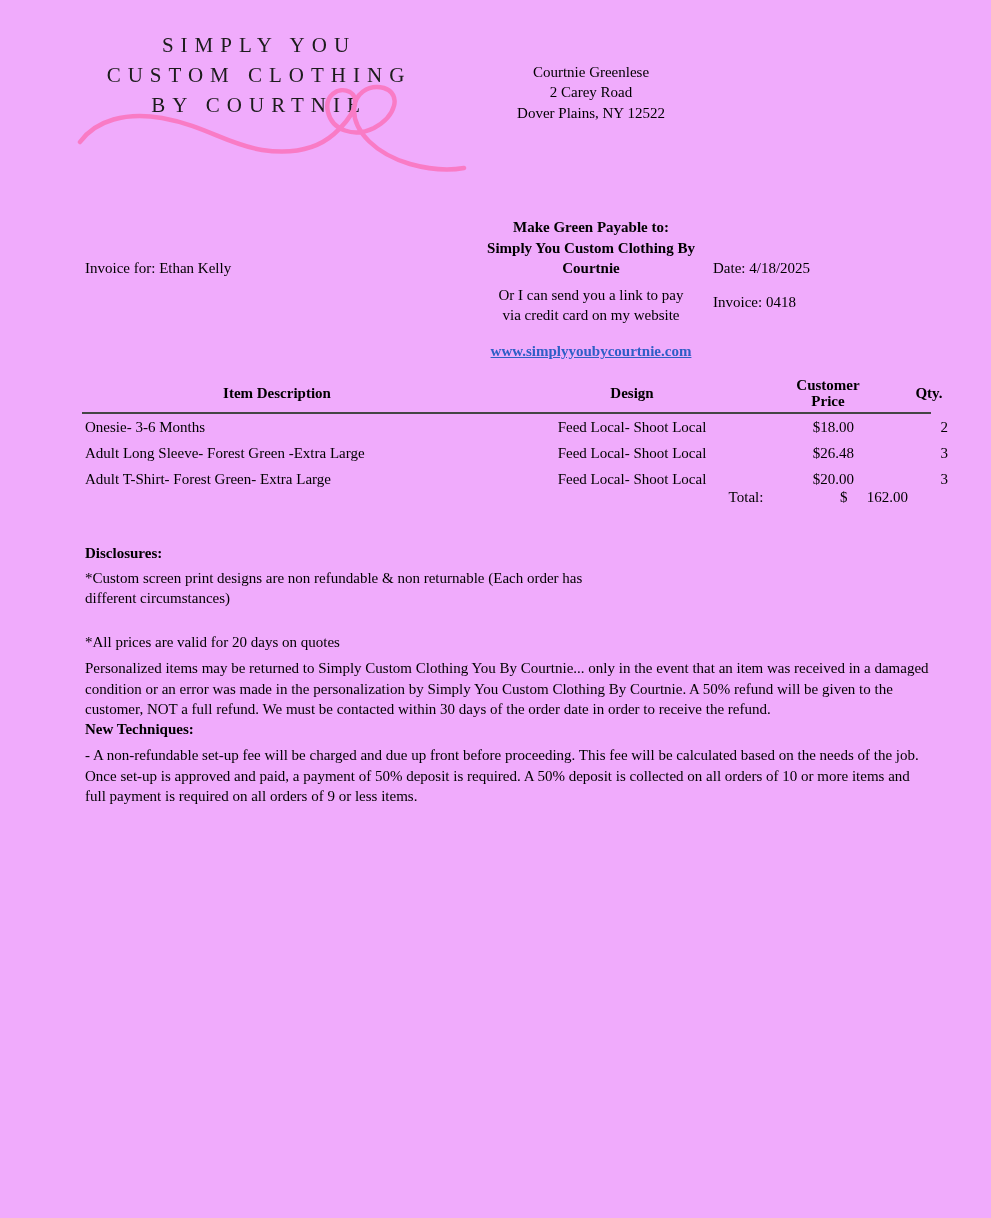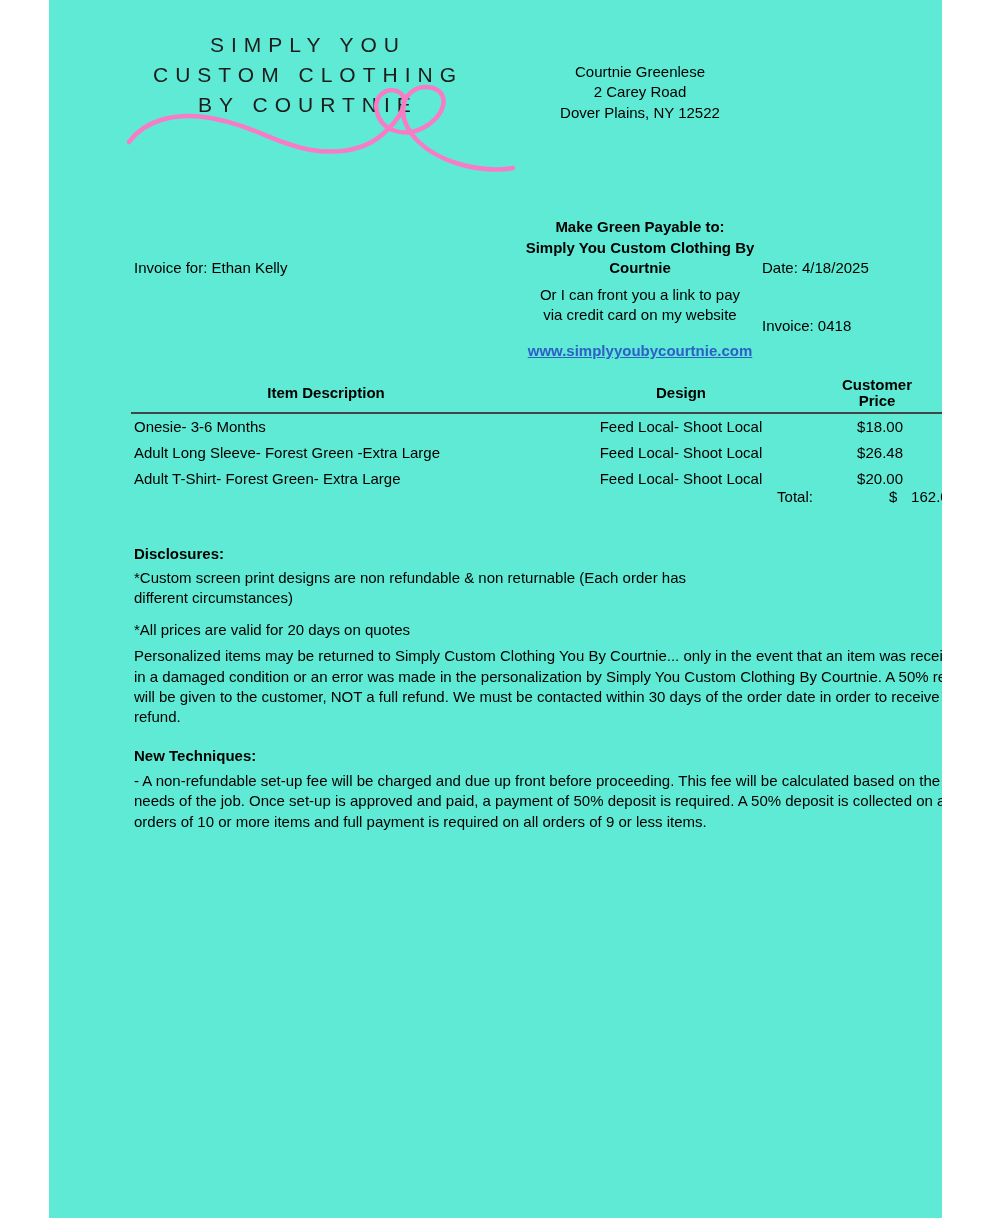"SIMPLY YOU" #page { background: #5eead4 -> #f0abfc; font-family: none -> Liberation Serif, serif; width: 893px -> 991px }
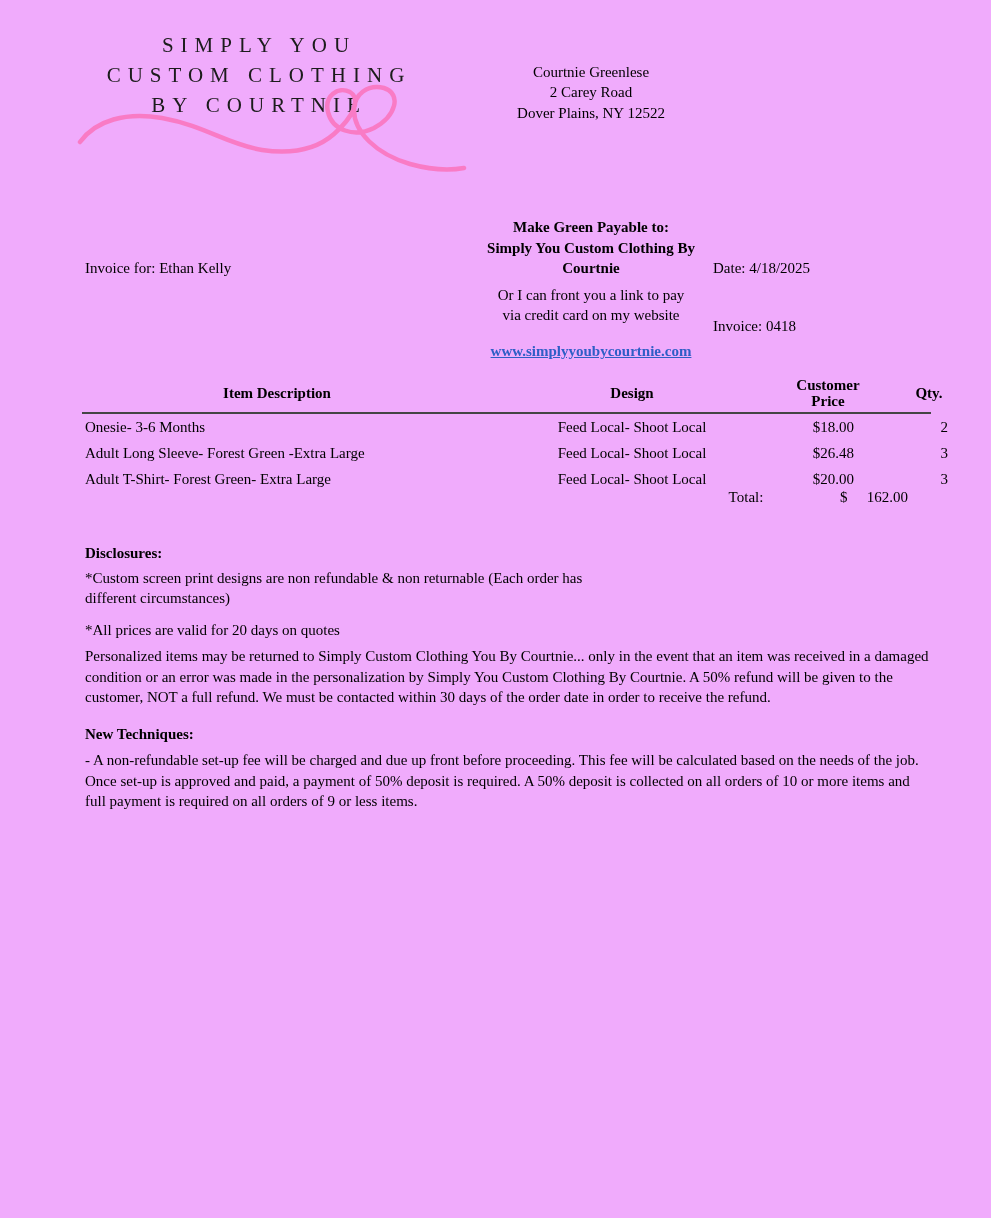"Or I can front you" div { text: front -> send }
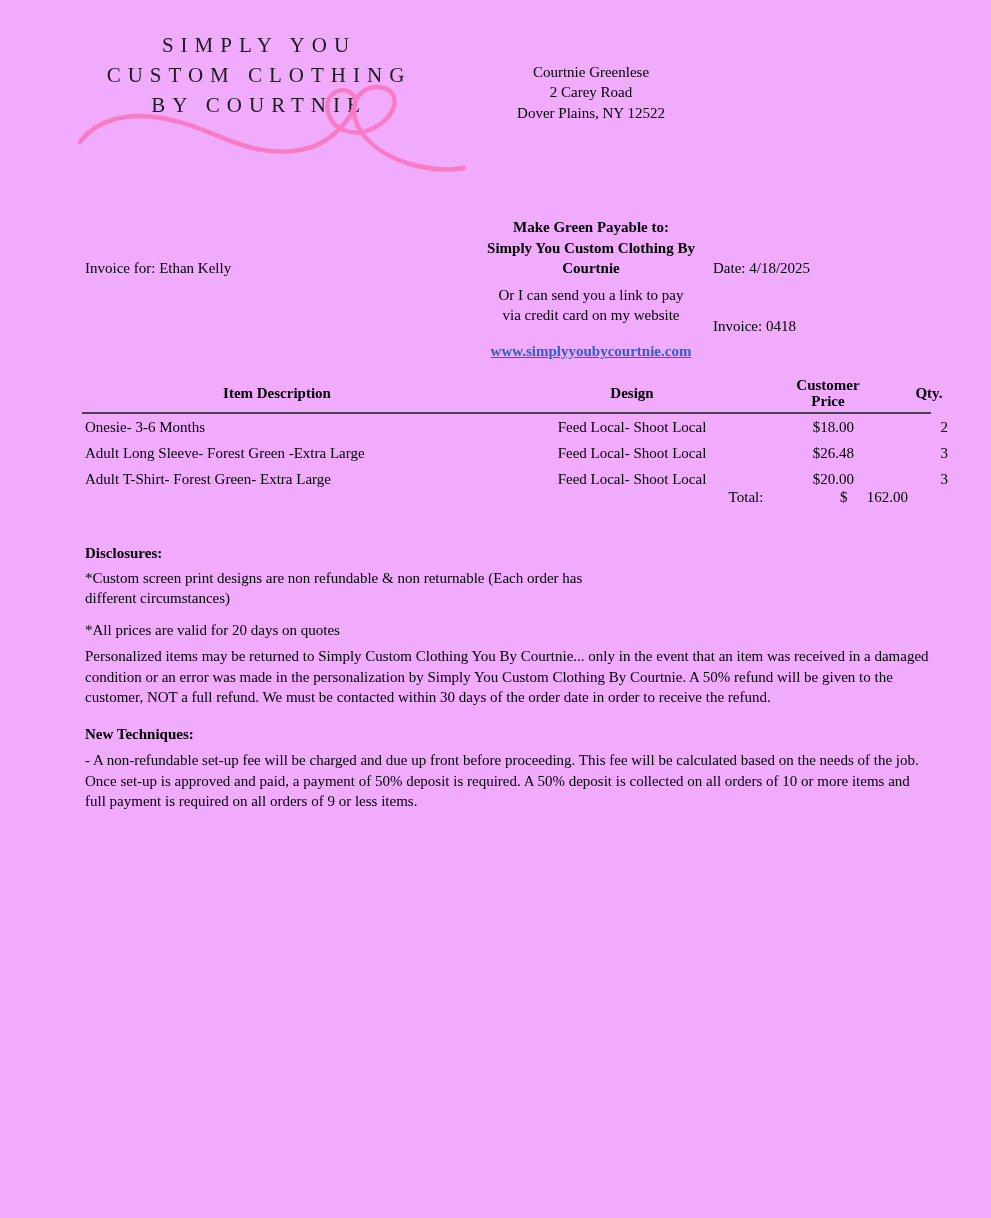"Invoice: 0418" .invoice-no { top: 316px -> 292px }
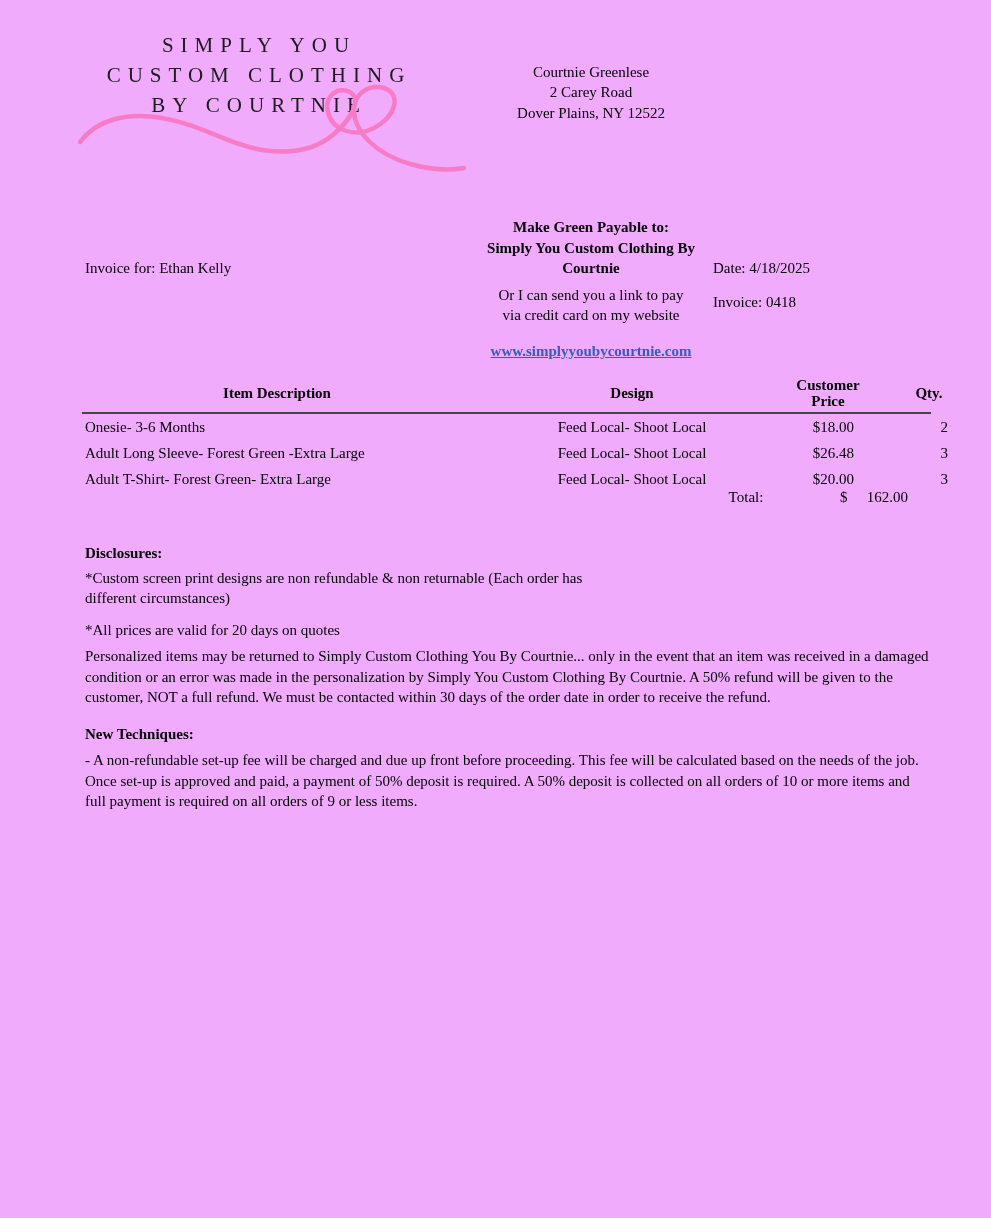"*Custom screen print designs are" .disc-item1 { margin-bottom: 11px -> 23px }
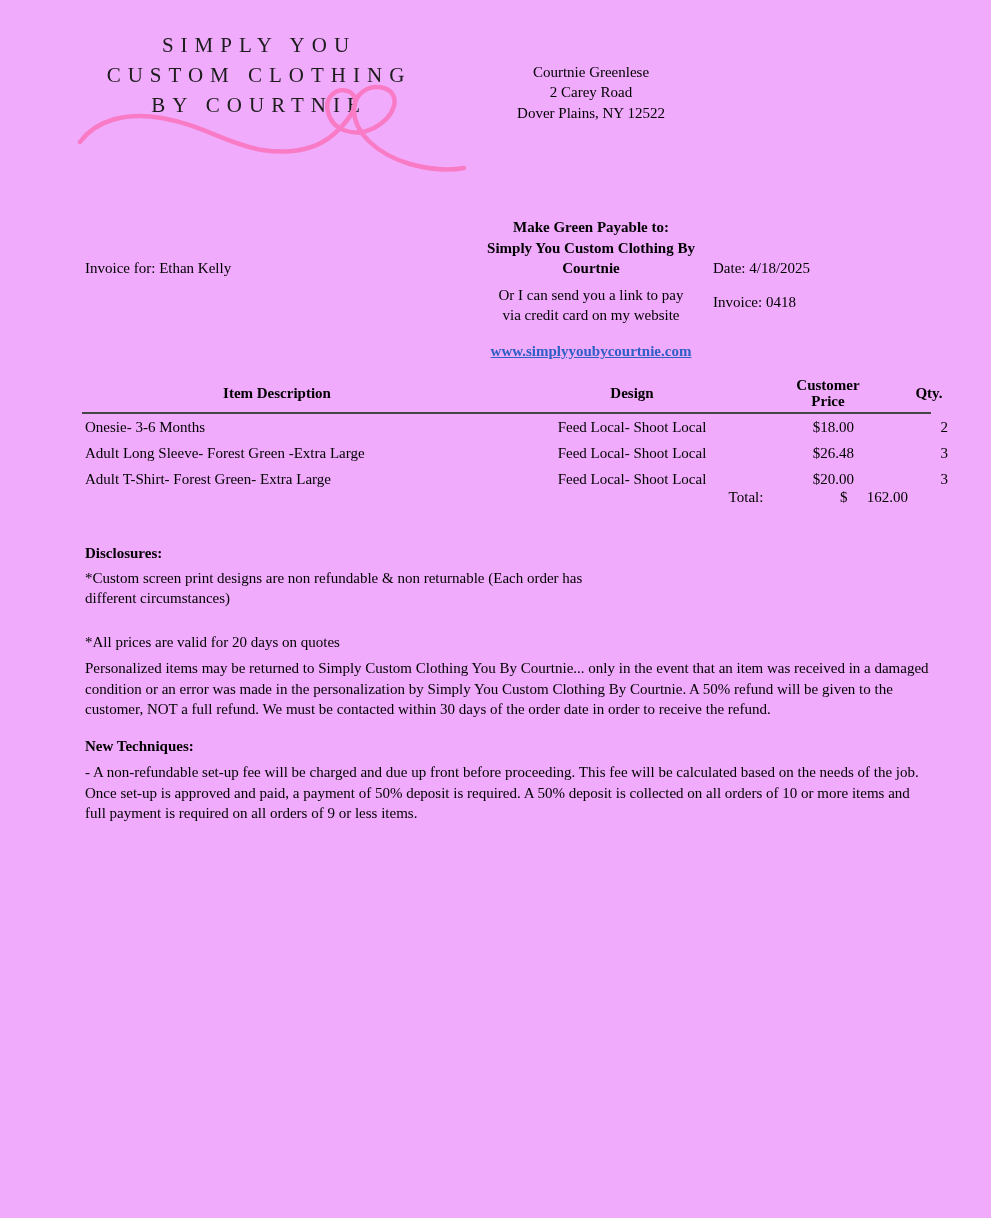"Personalized items may be returned" .returns-para { margin-bottom: 17px -> 0 }
